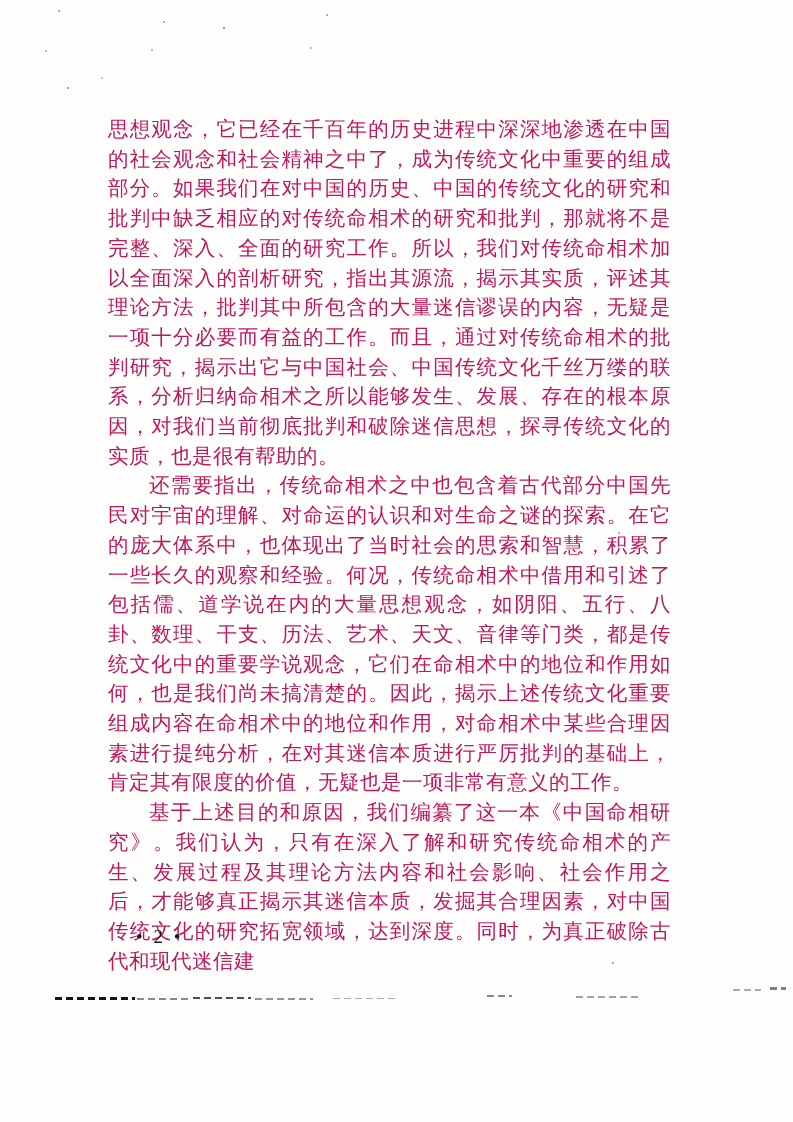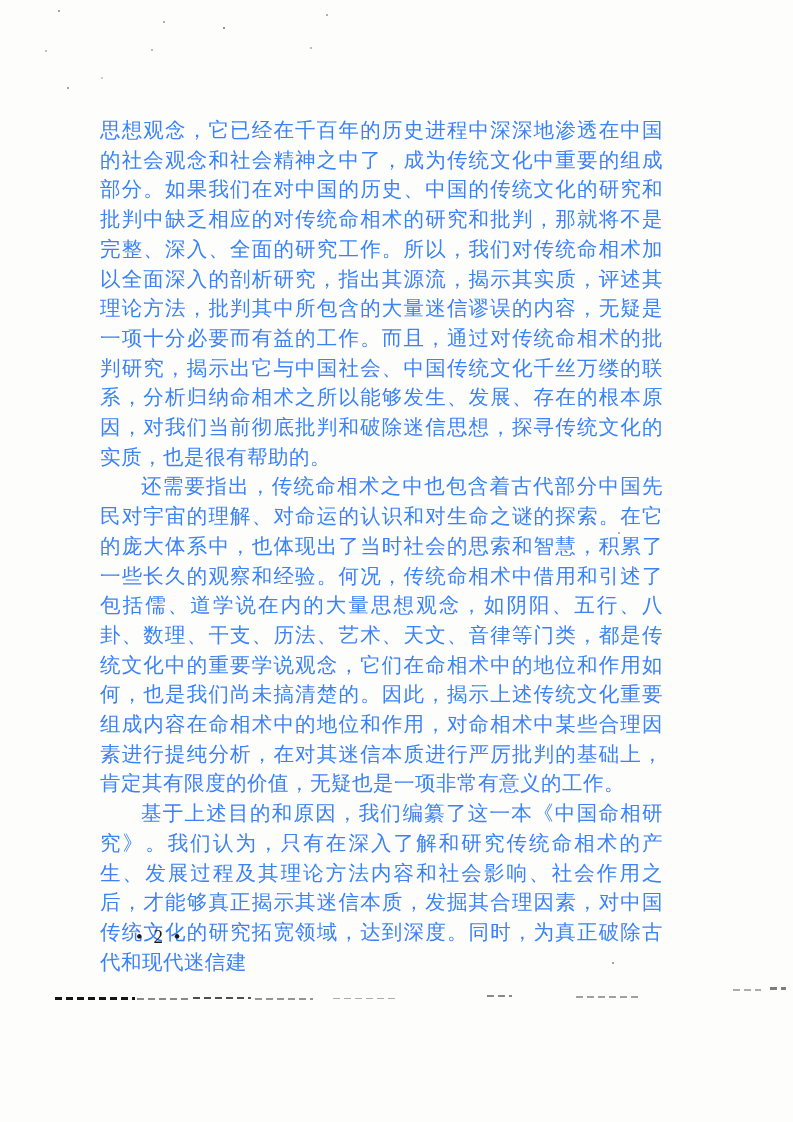"思想观念，它已经在千百年的历史进程中深深地渗透在中国的社会观念和社会精神之中了，" .content { color: #3b82f6 -> #be185d; font-family: none -> Liberation Mono, monospace; left: 100px -> 108px }
